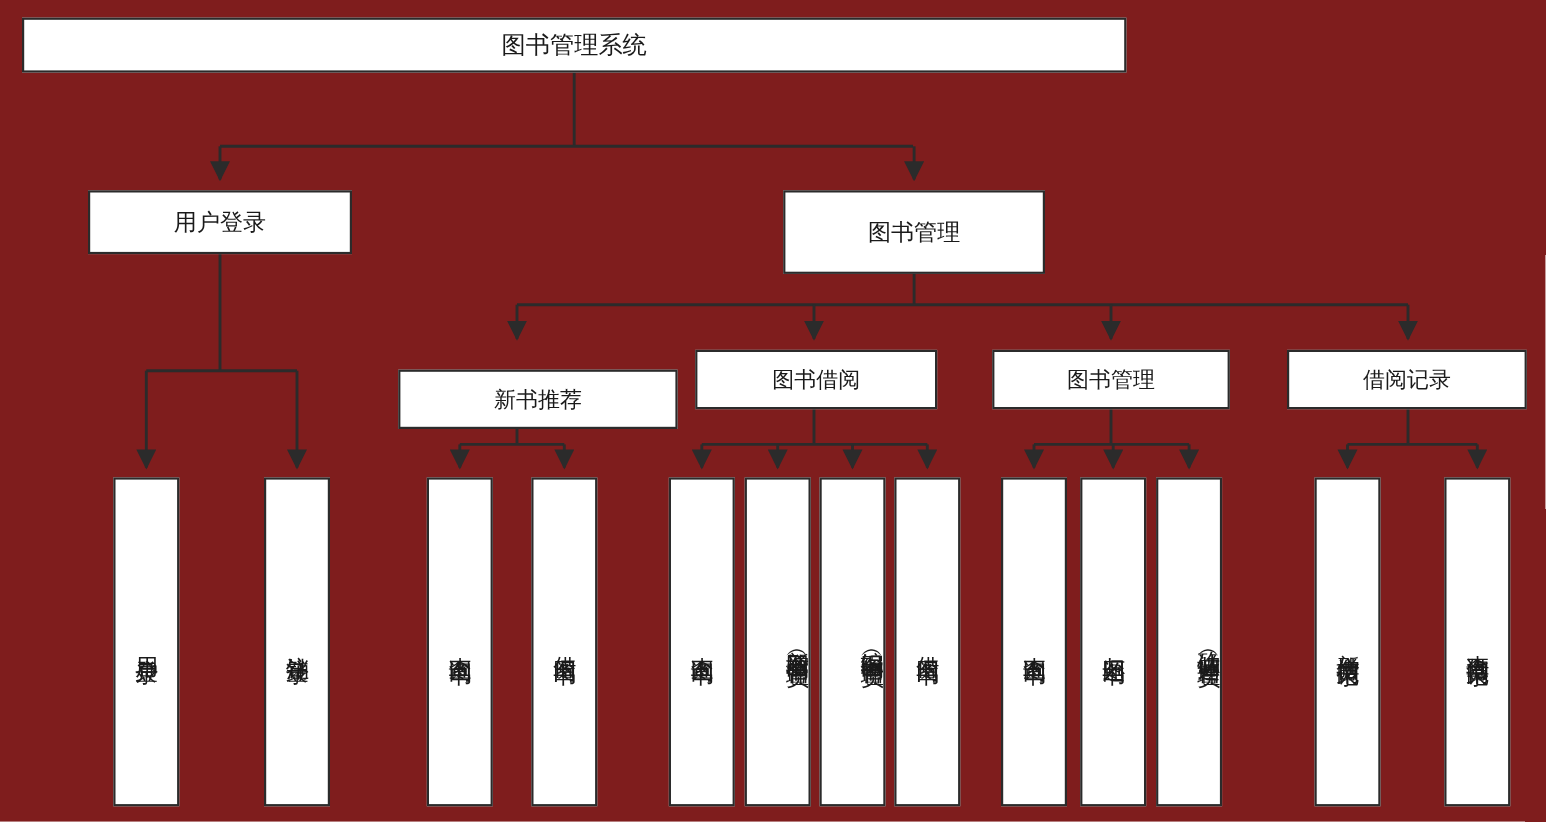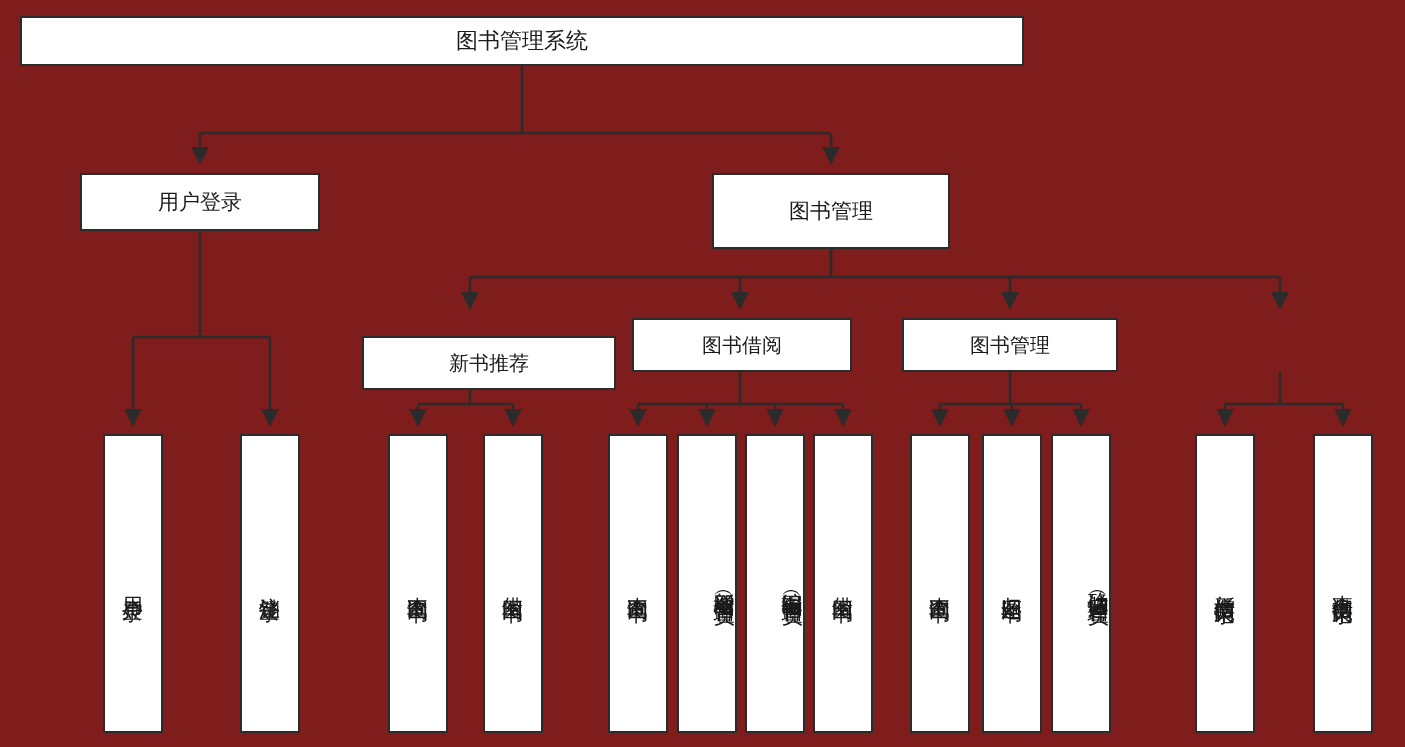"借阅记录" div.node { html: none -> <div> <span>借阅记录</span> </div> }
